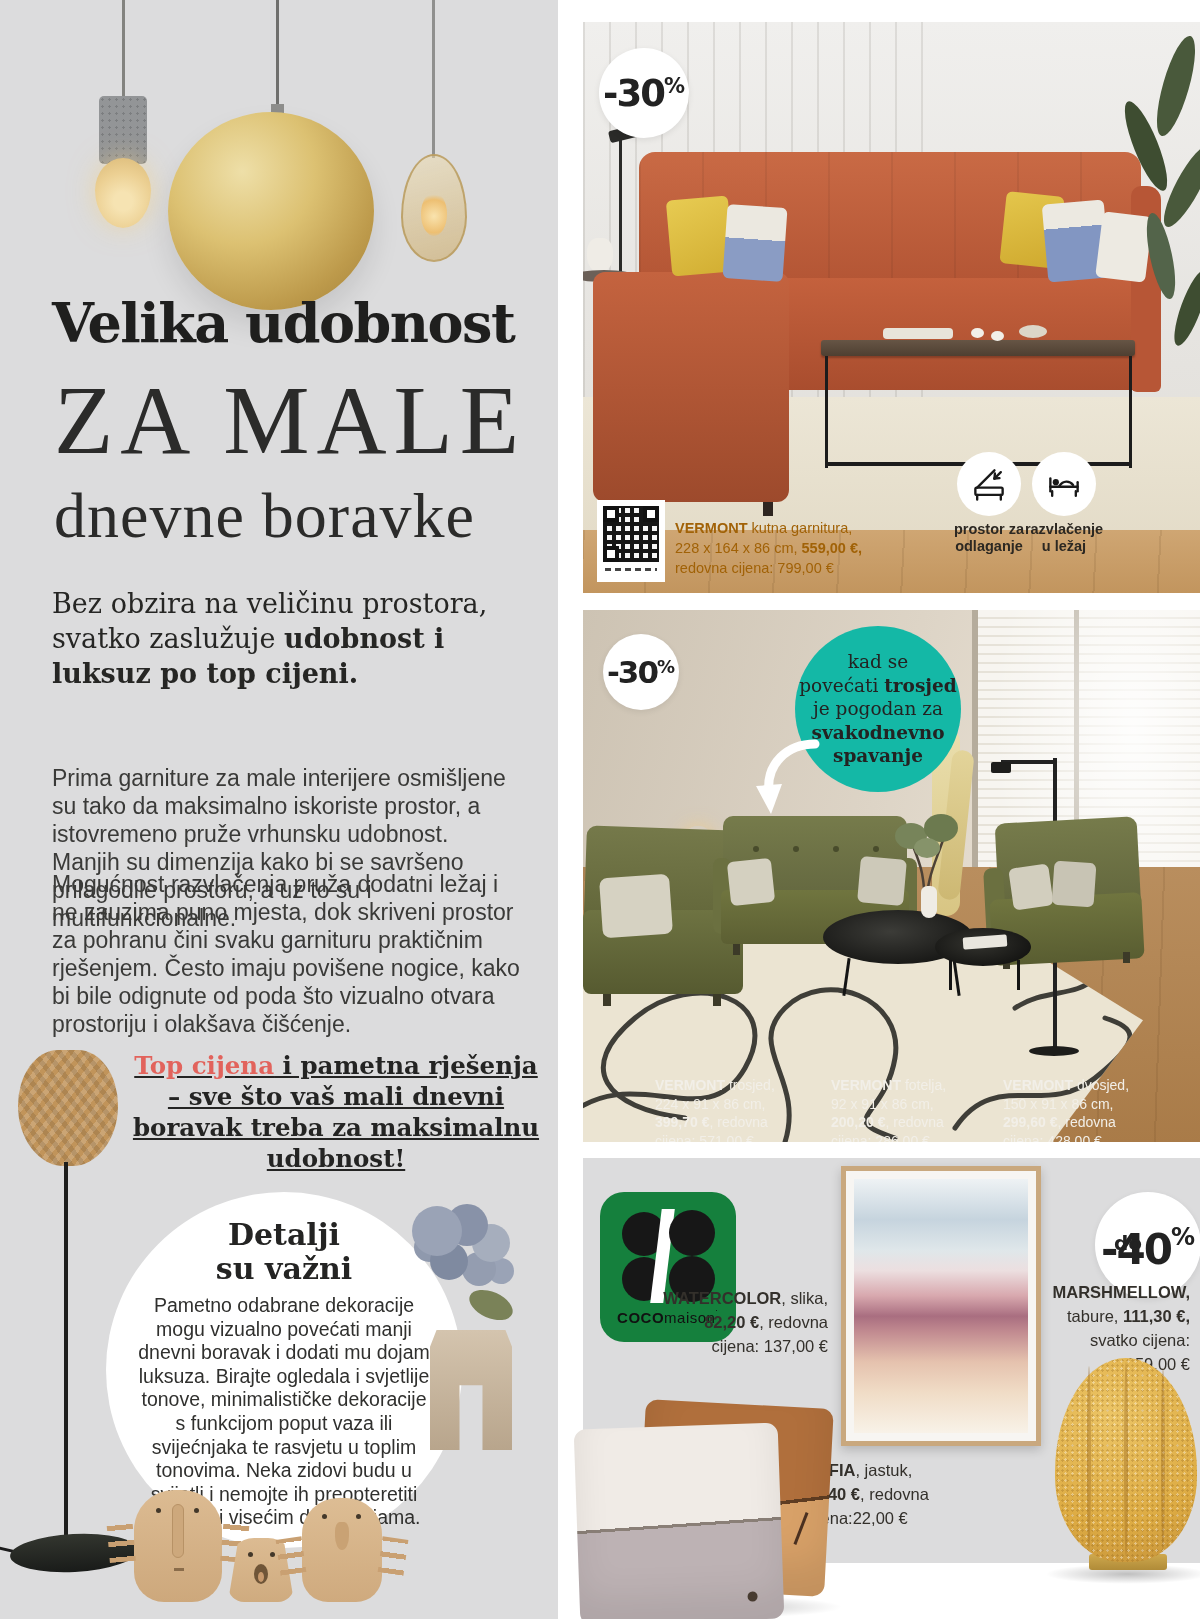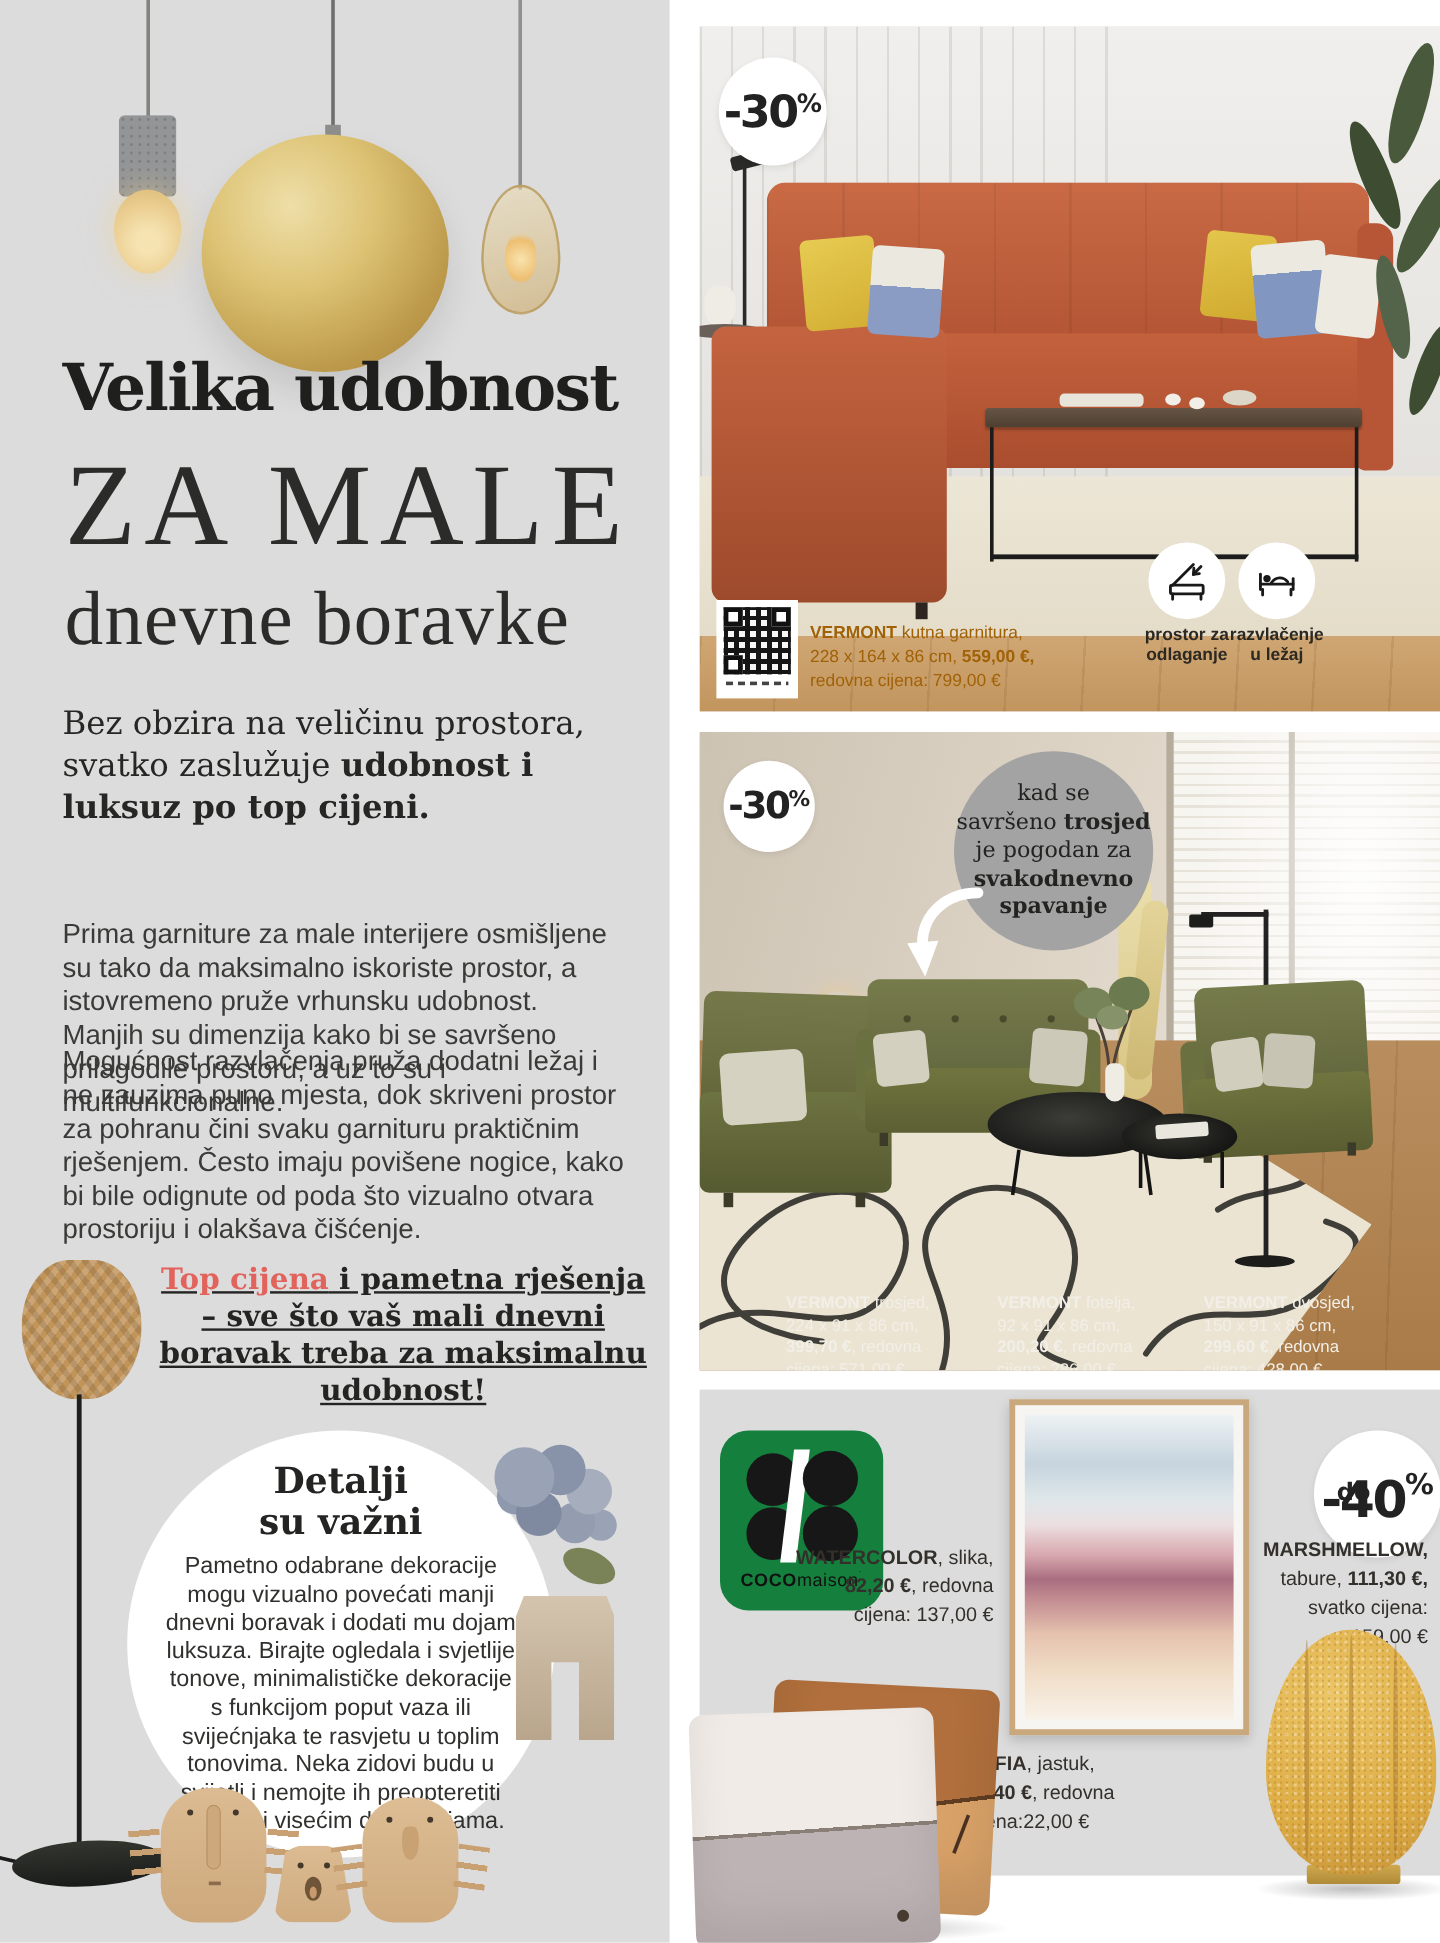"kad se" #bubble { background: #a3a3a3 -> #14b8a6 }
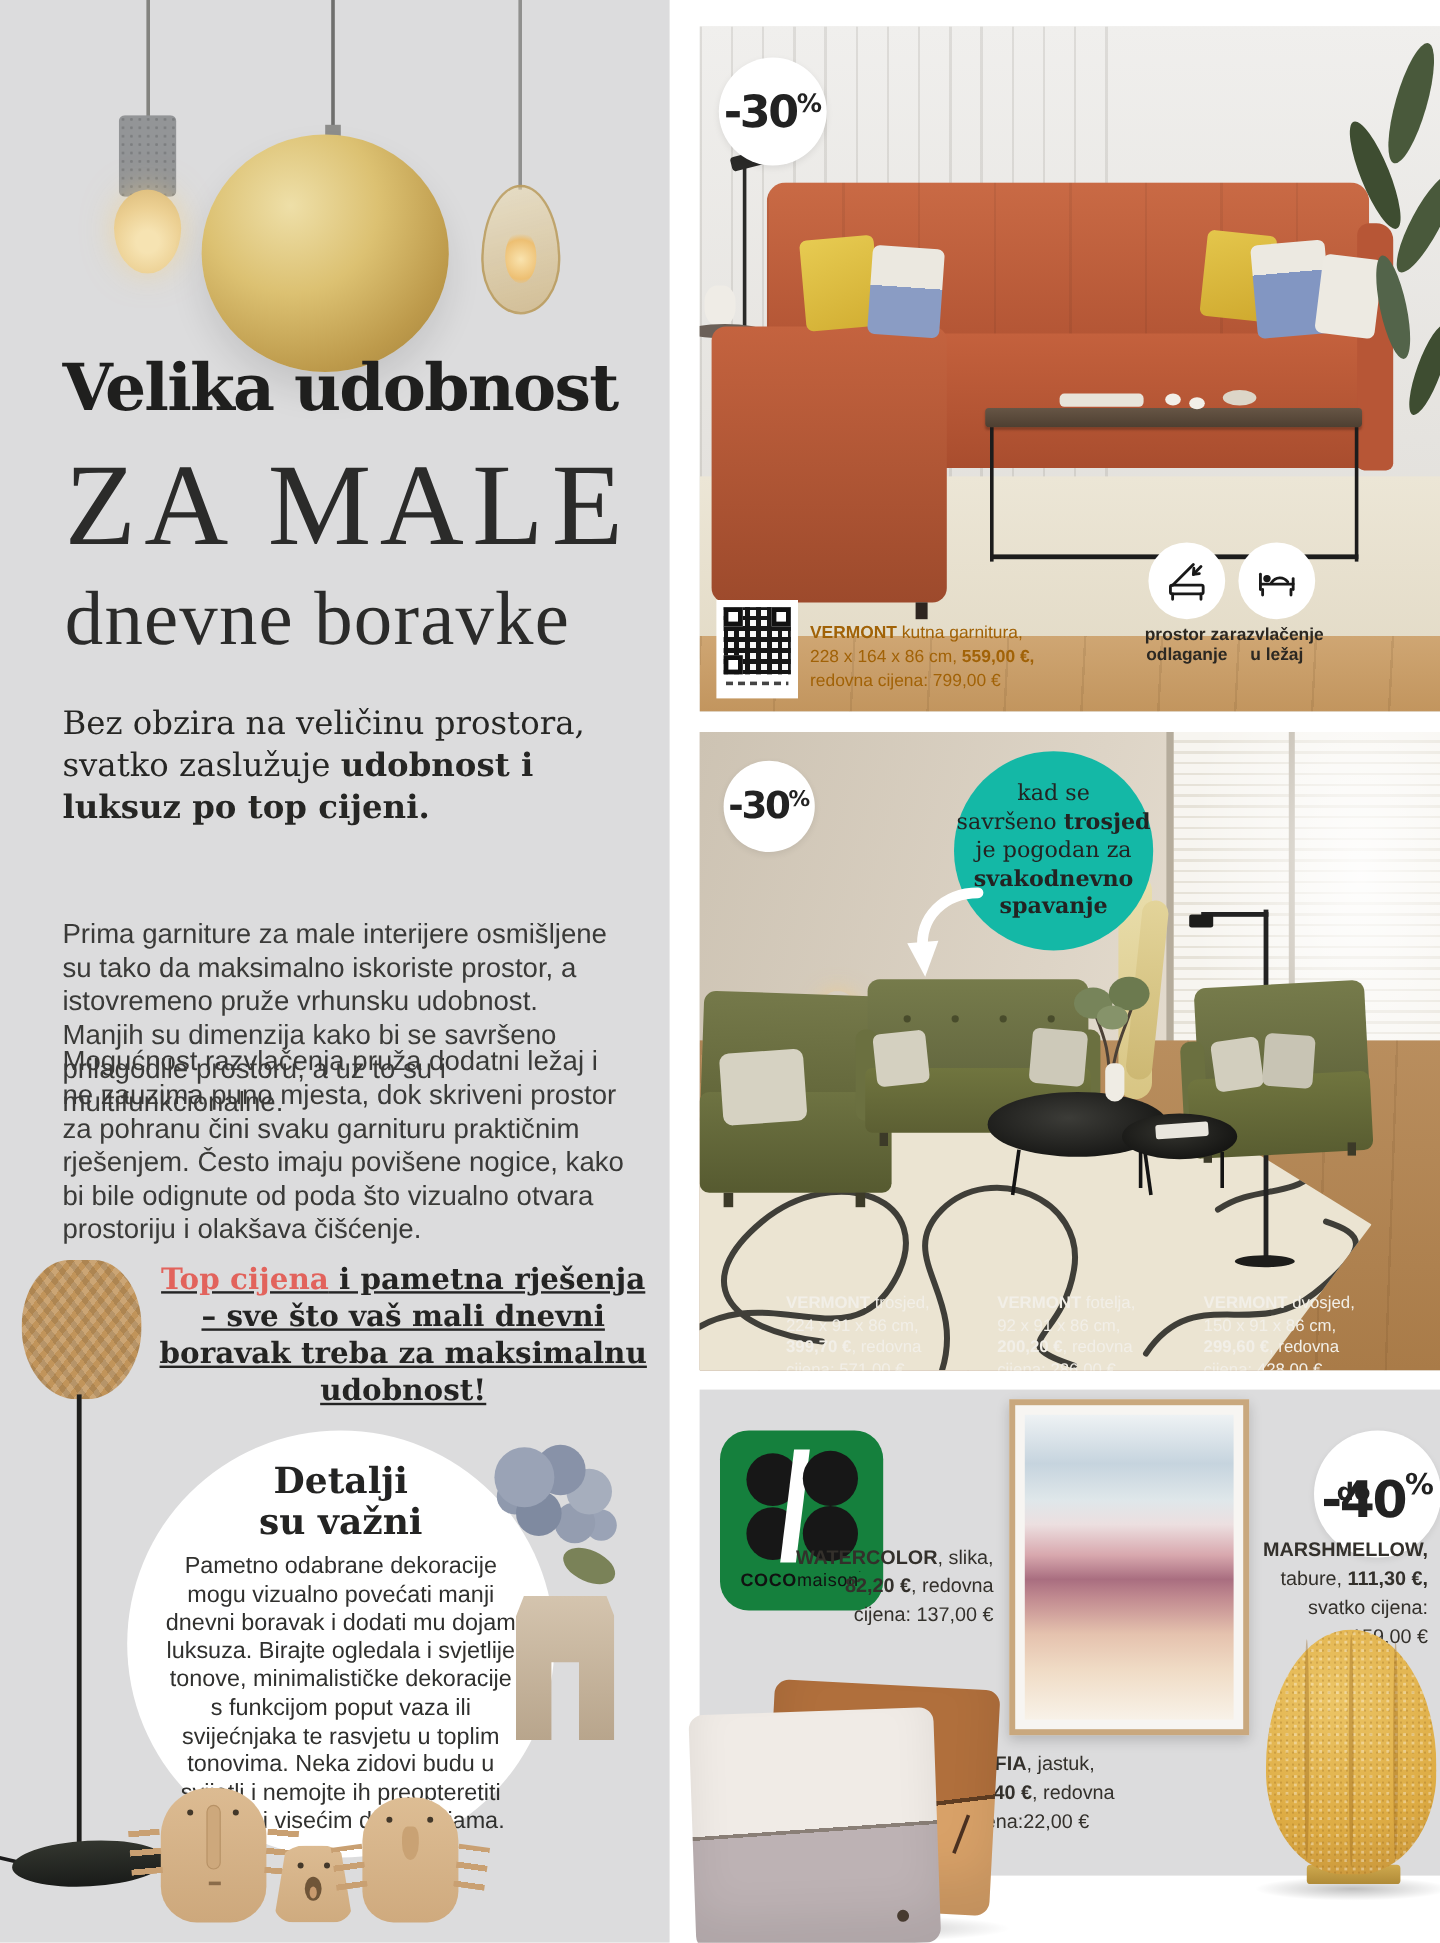"savršeno" span { text: savršeno -> povećati }
